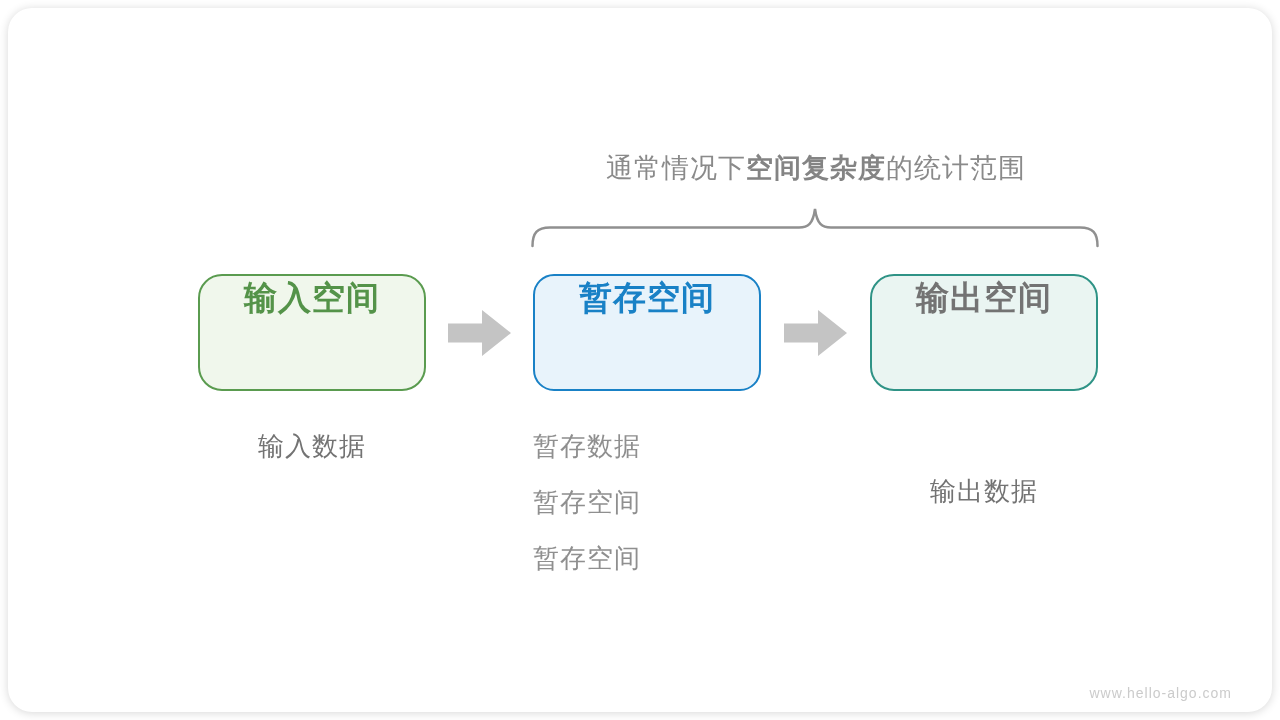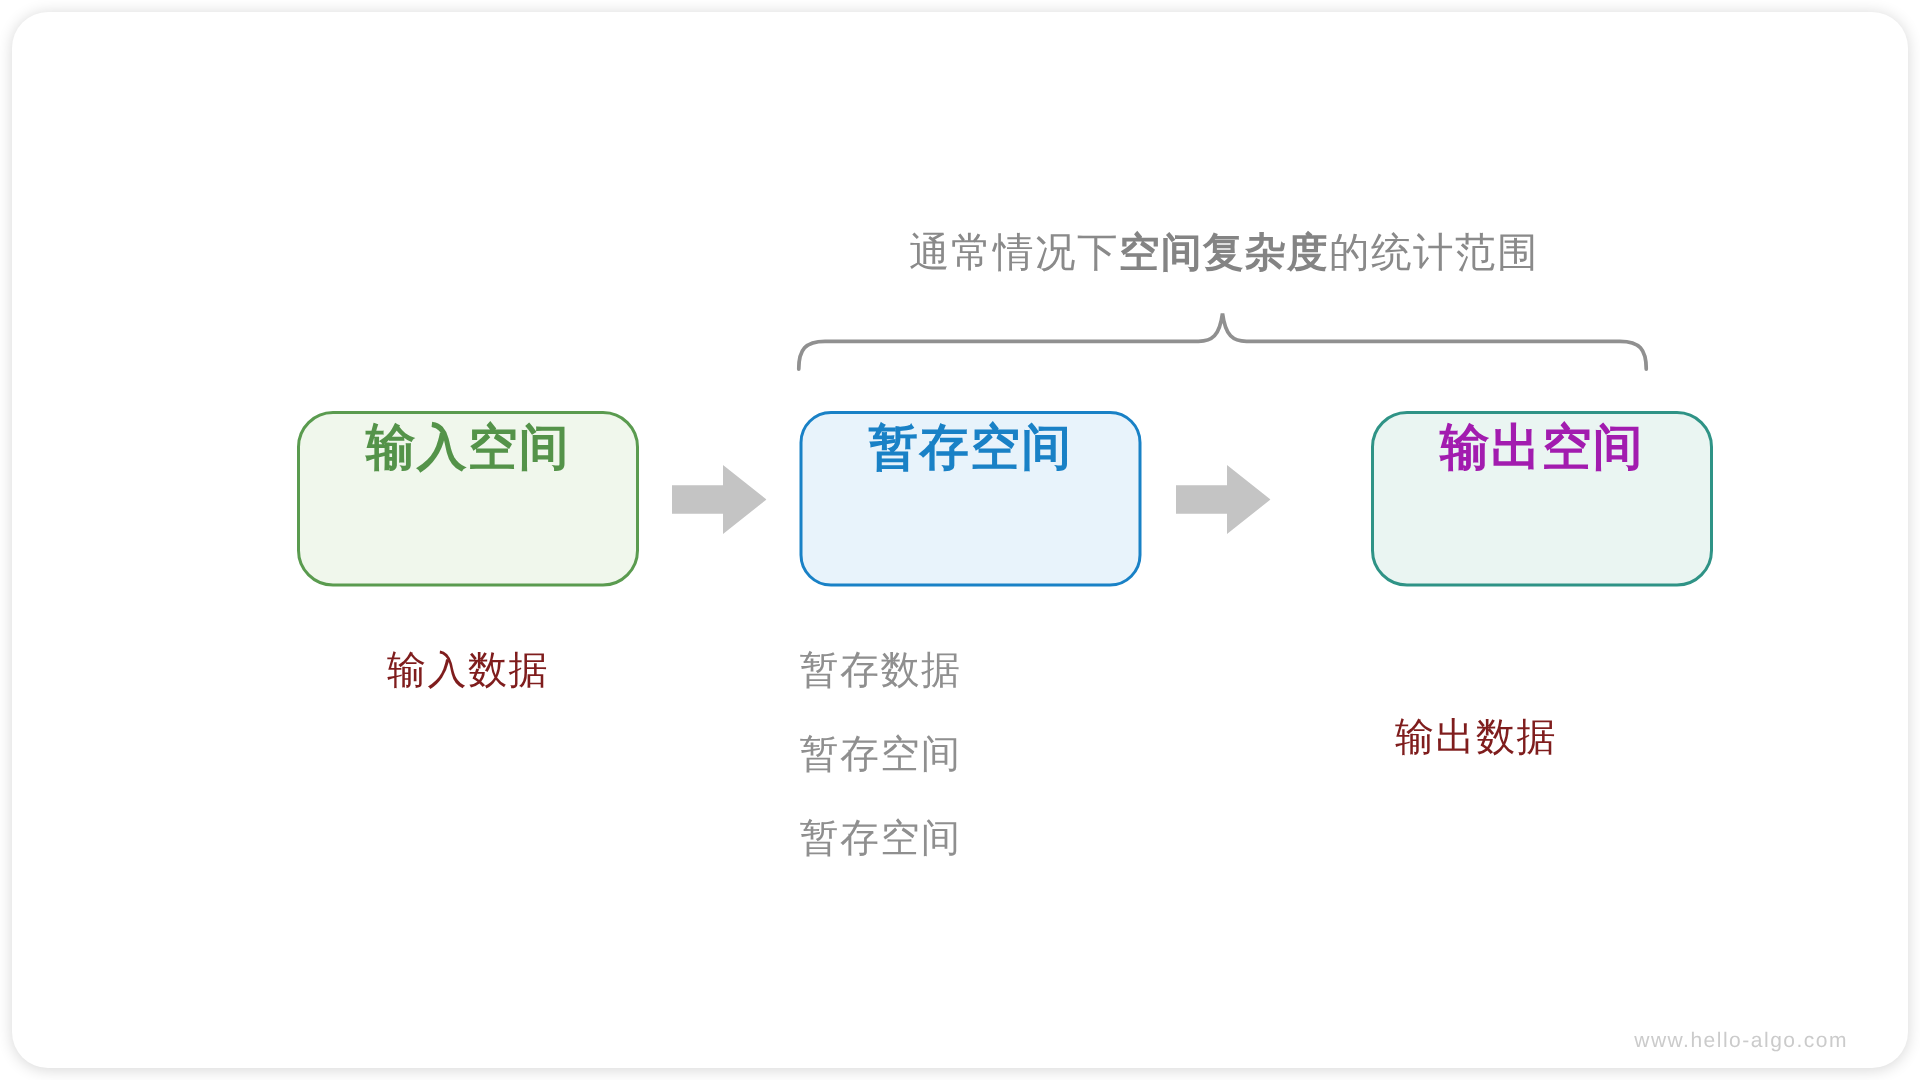"输出空间" .box-output { color: #a21caf -> #737373; left: 906px -> 862px }
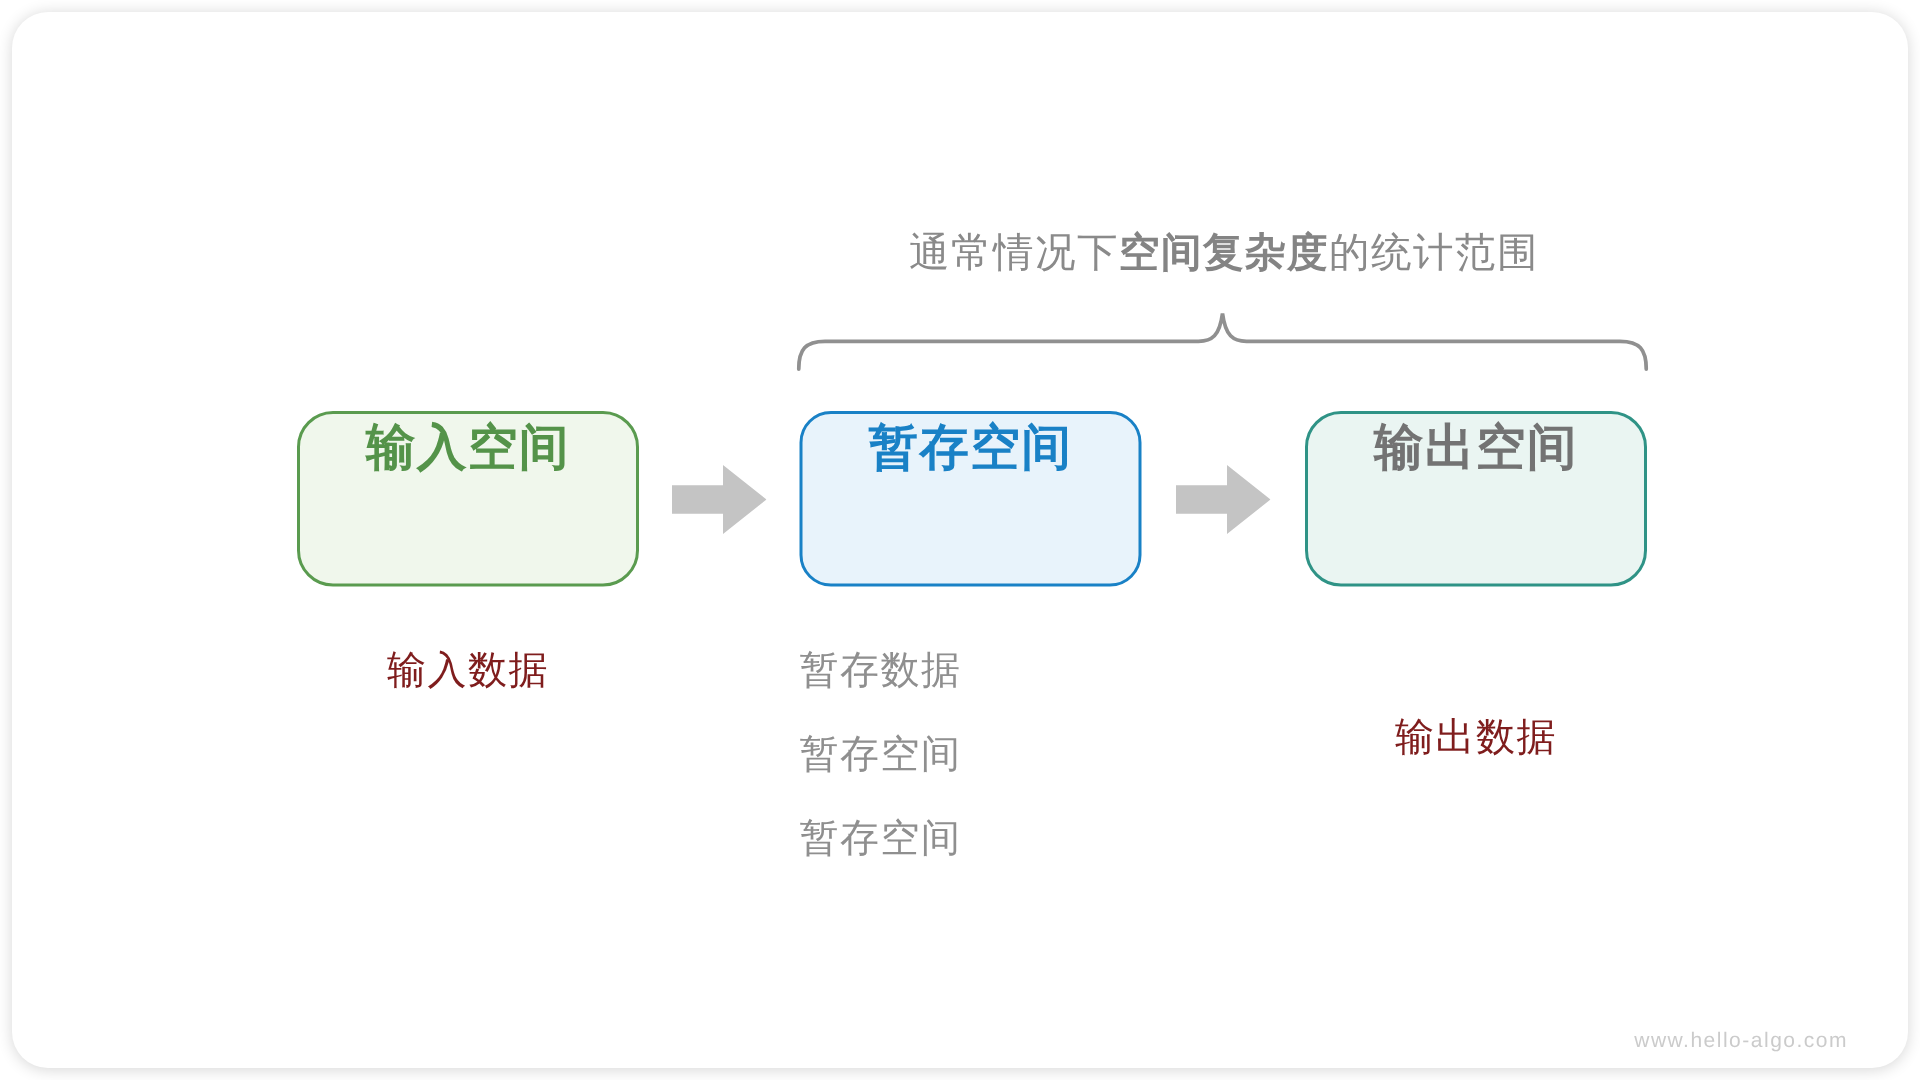"输入数据" .sub-label { color: #7f1d1d -> #737373 }
